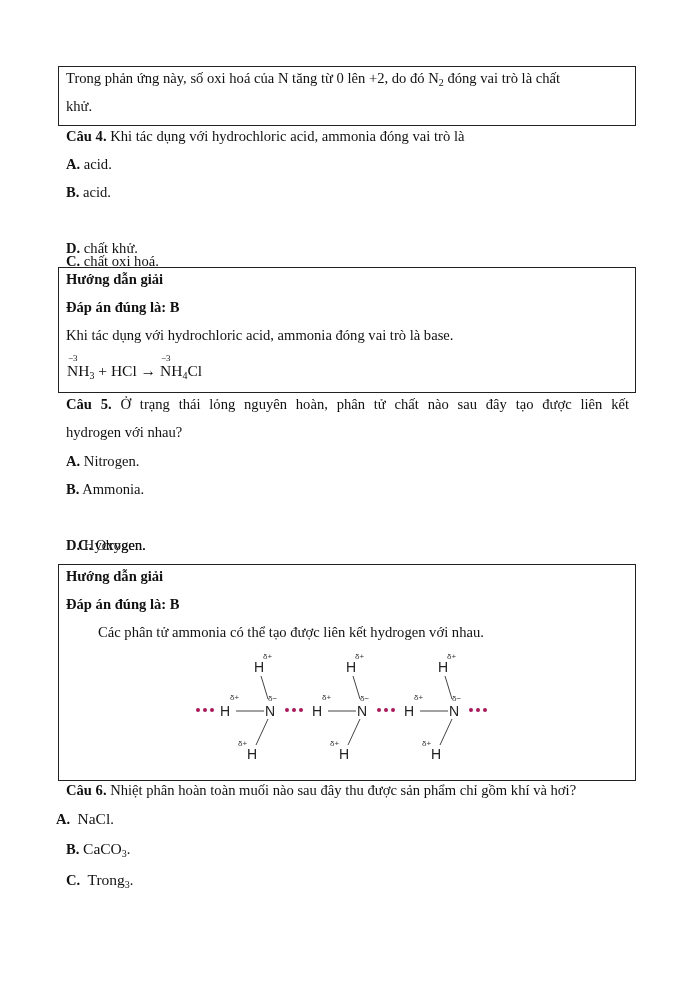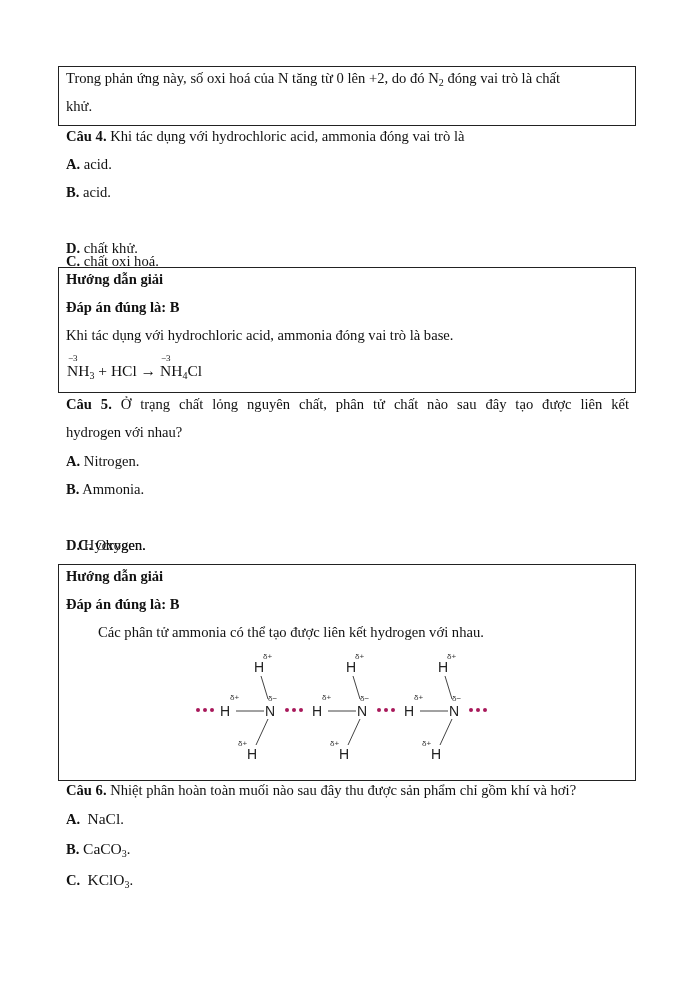"Ở trạng chất lỏng nguyên" span { text: chất lỏng nguyên chất -> thái lỏng nguyên hoàn }
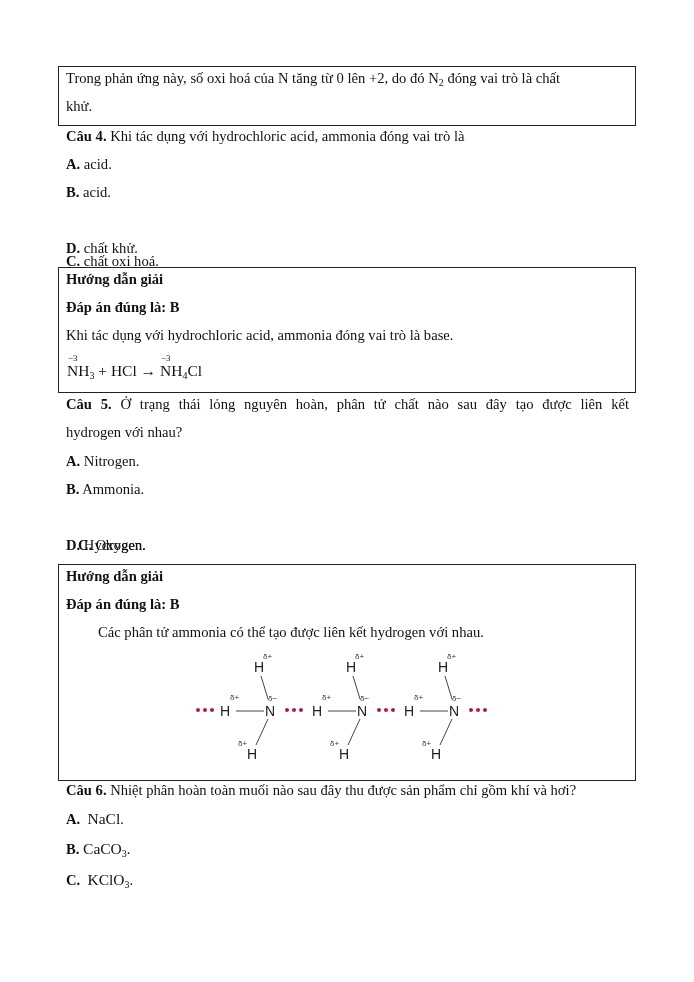"A. NaCl." div.abs { left: 66px -> 56px }
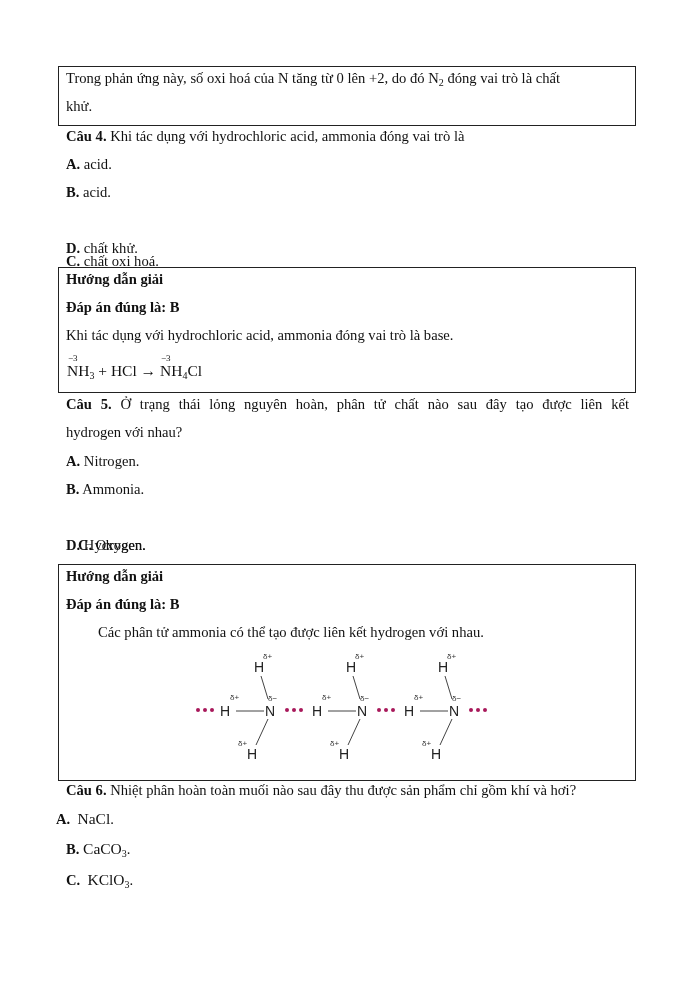"KClO" span.chem { text: KClO -> Trong }
